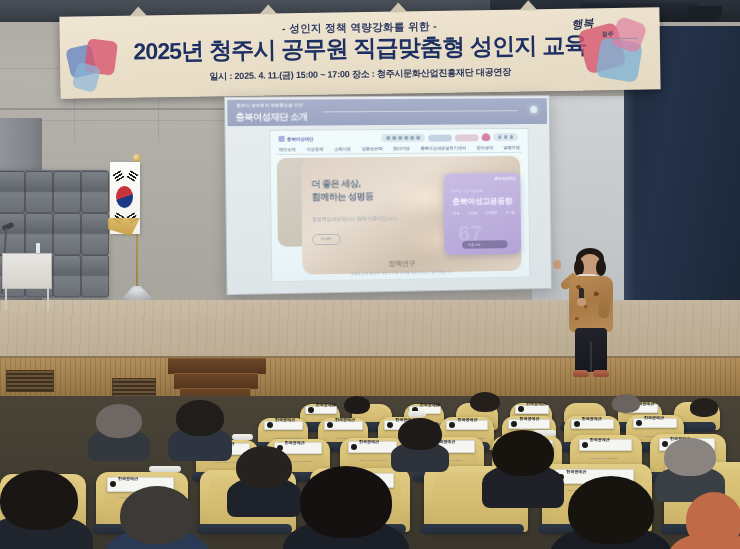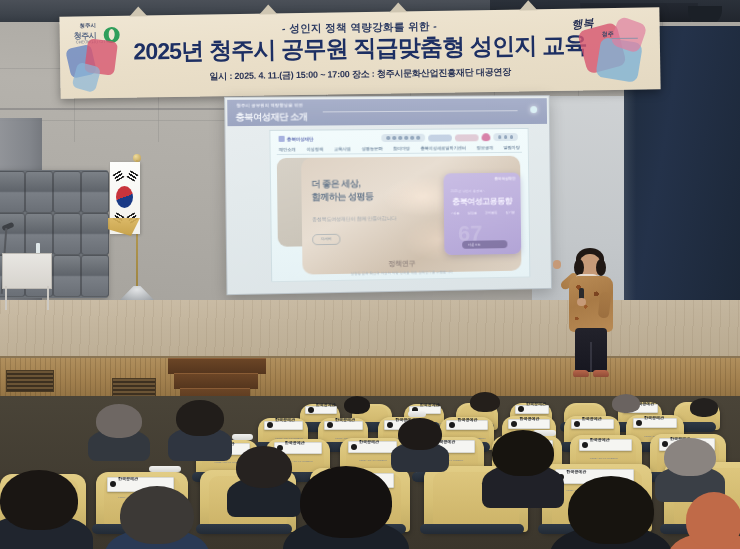"청주시" div.cj-logo { html: <div> <div>청주시</div> <div>청주시</div> <div></div> <div>CHEONGJU CITY</div> </div> -> none }
